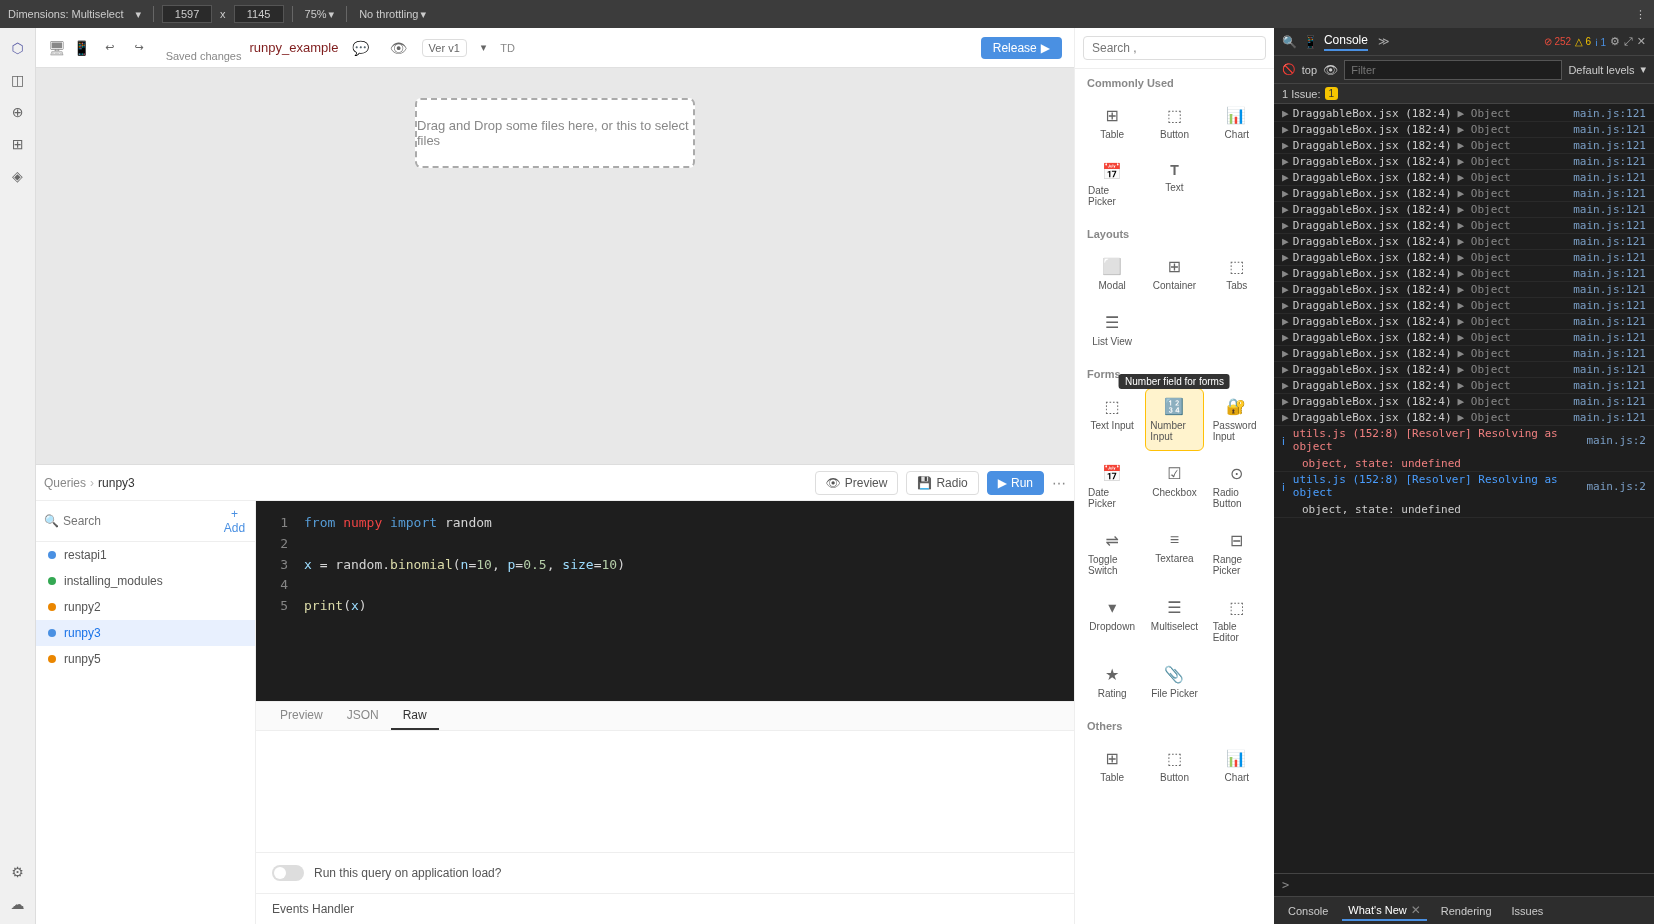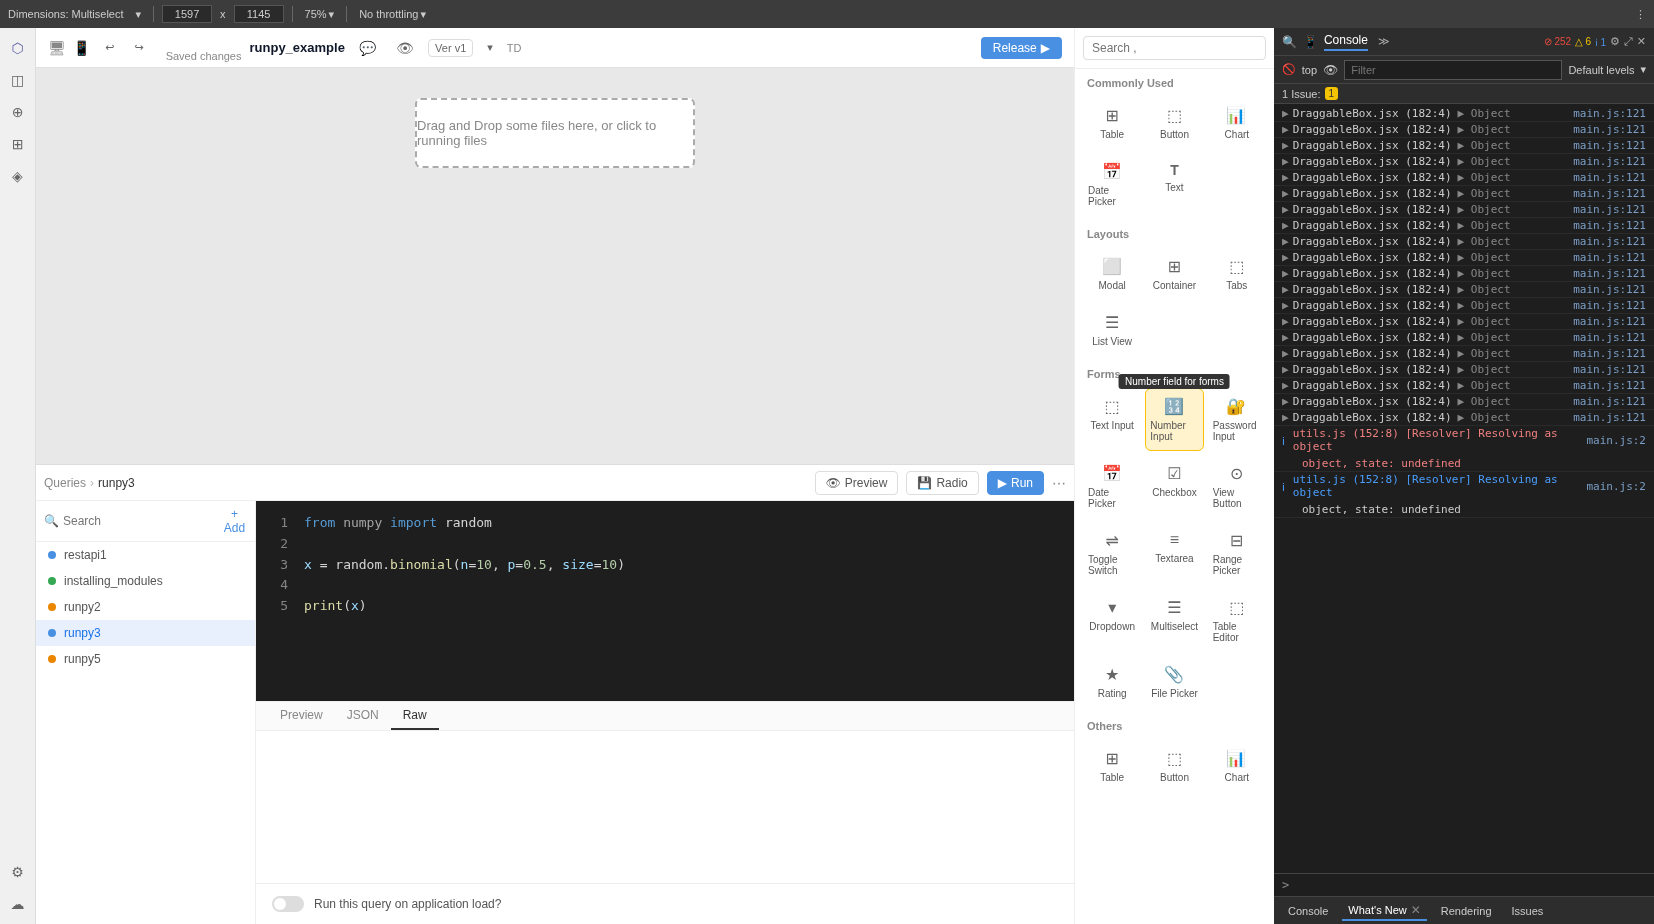"runpy_example" .app-name { color: #0f172a -> #7f1d1d; font-weight: 700 -> 400 }
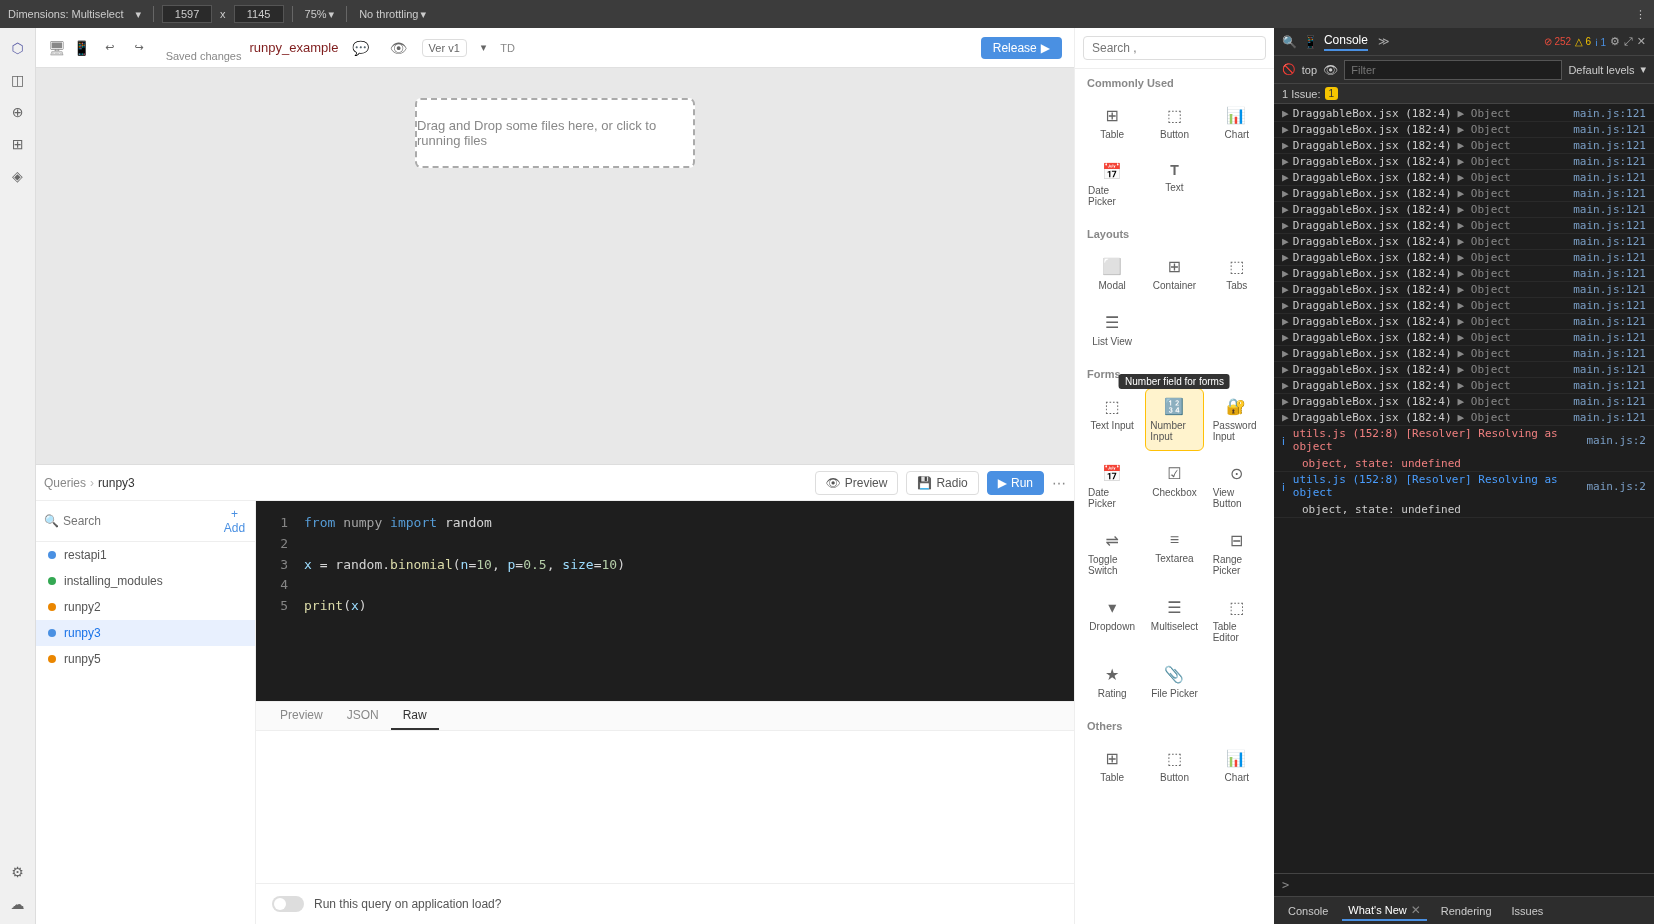"Drag and Drop some files" span { text: click to running -> this to select }
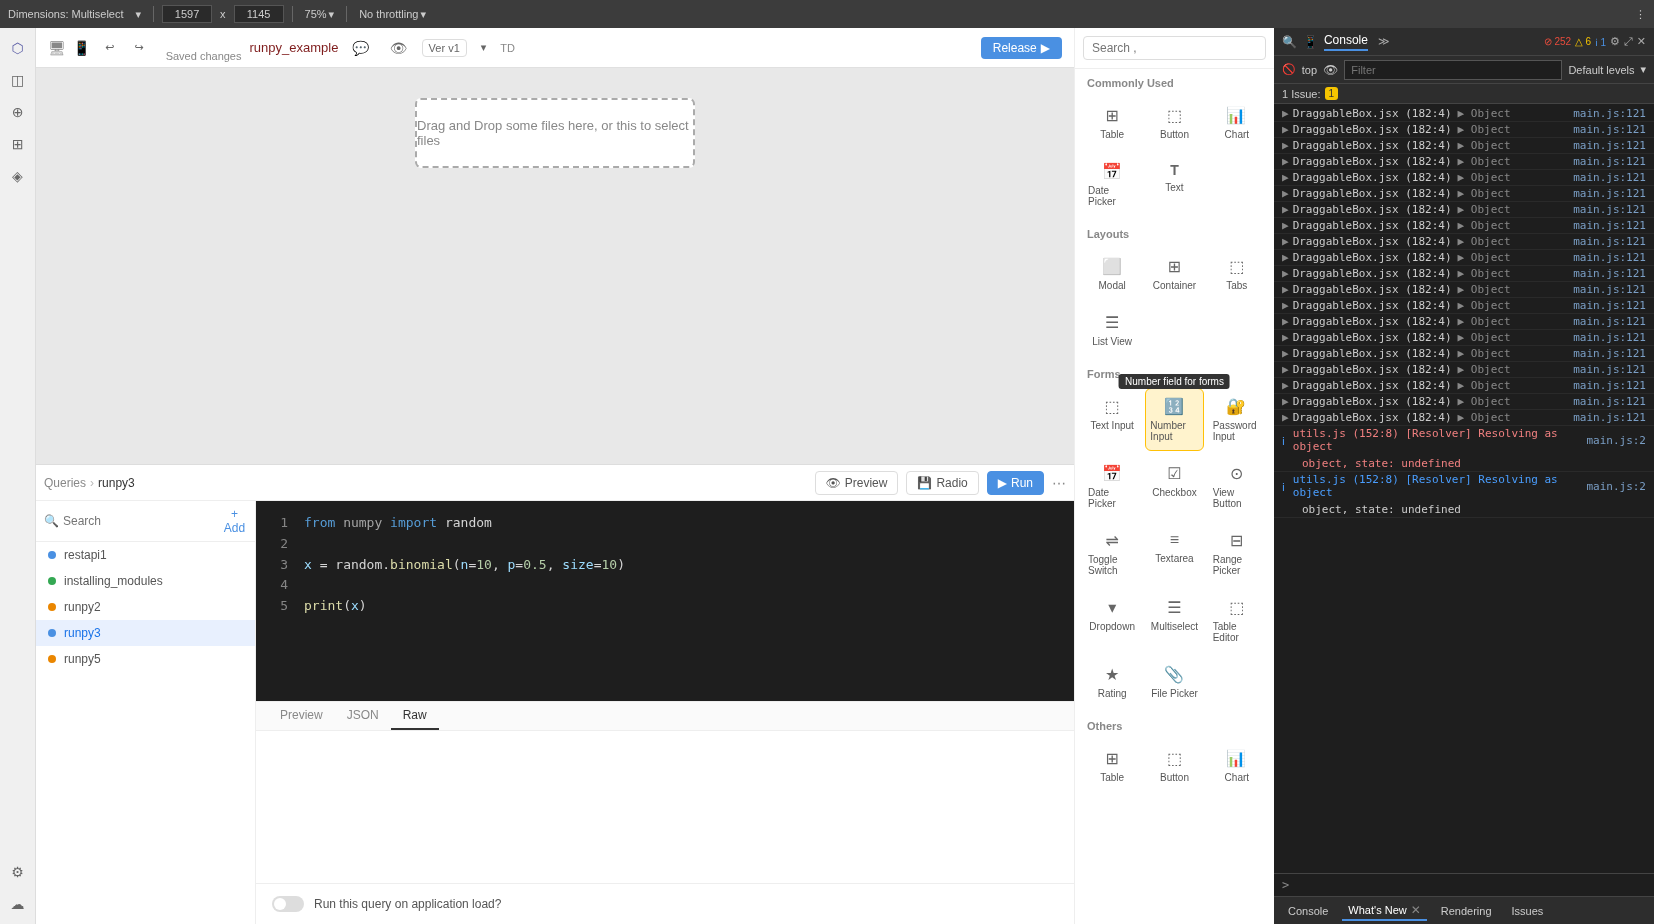"View Button" span { text: View -> Radio }
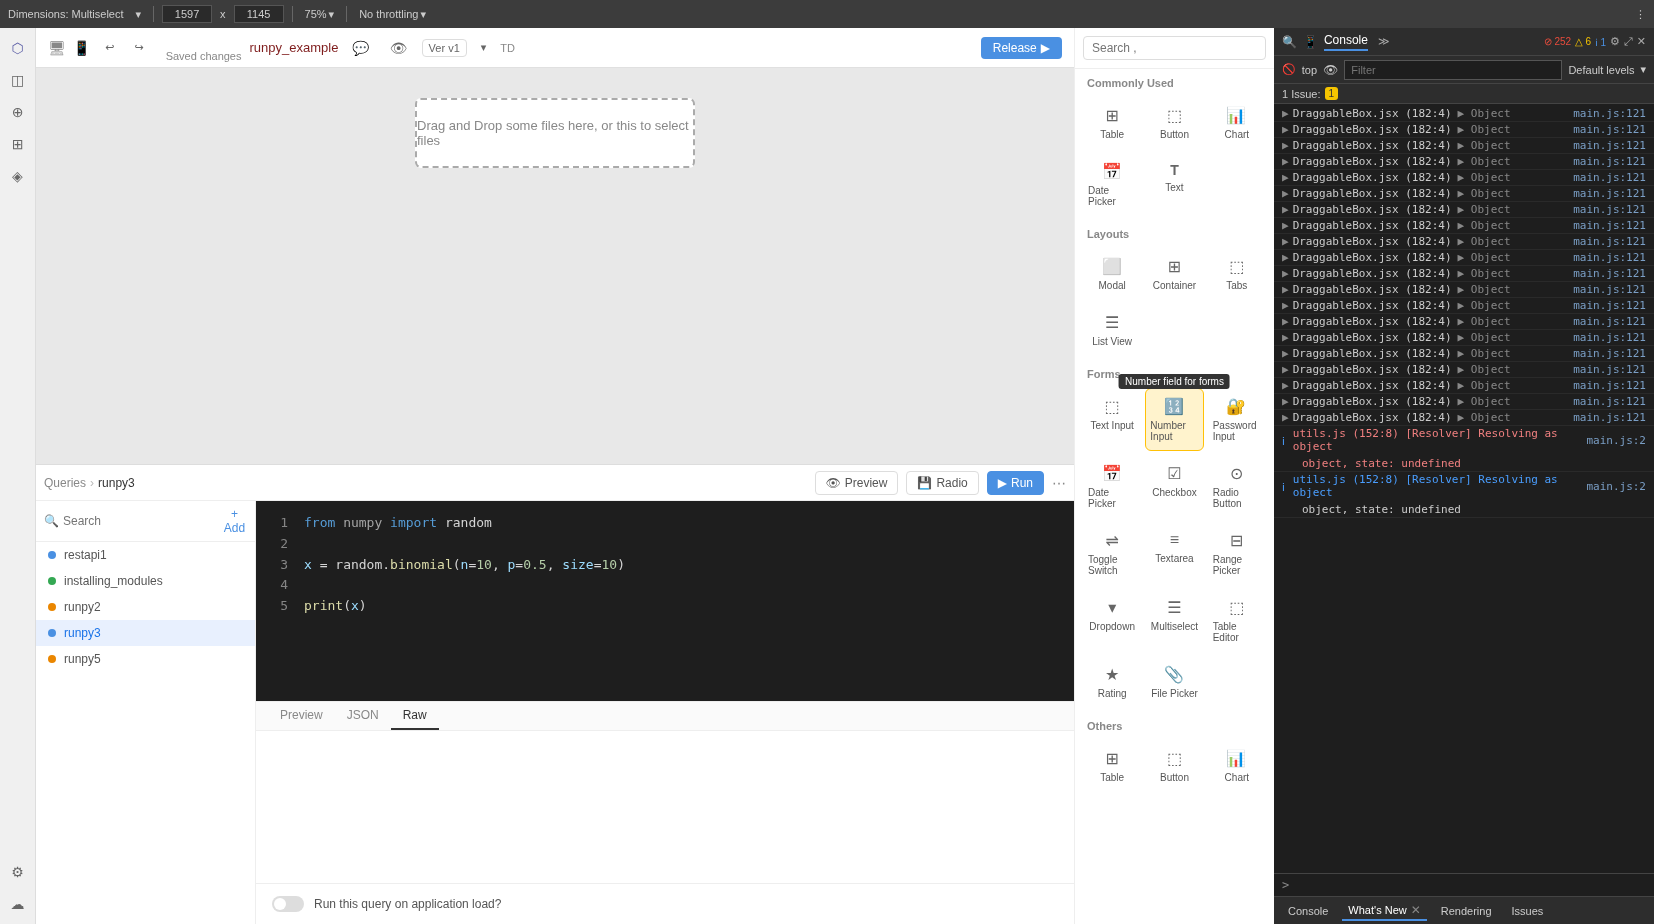"numpy" span { color: #a3a3a3 -> #ef4444 }
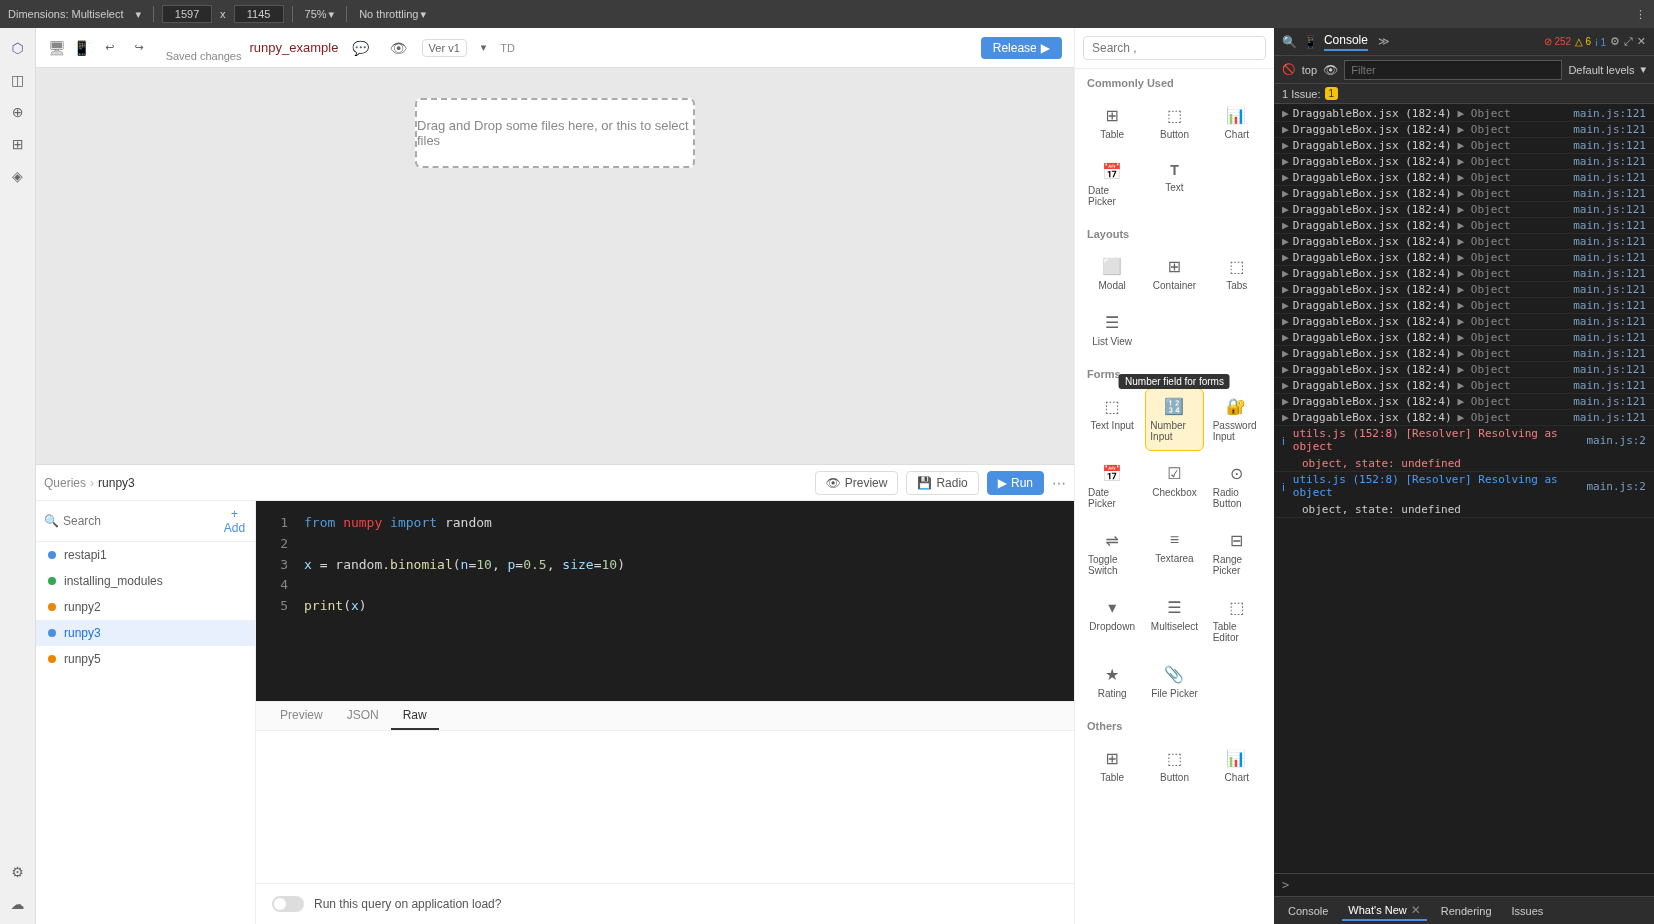"Events Handler" div.events-handler { html: none -> <div> <span>Events Handler</span> </div> }
